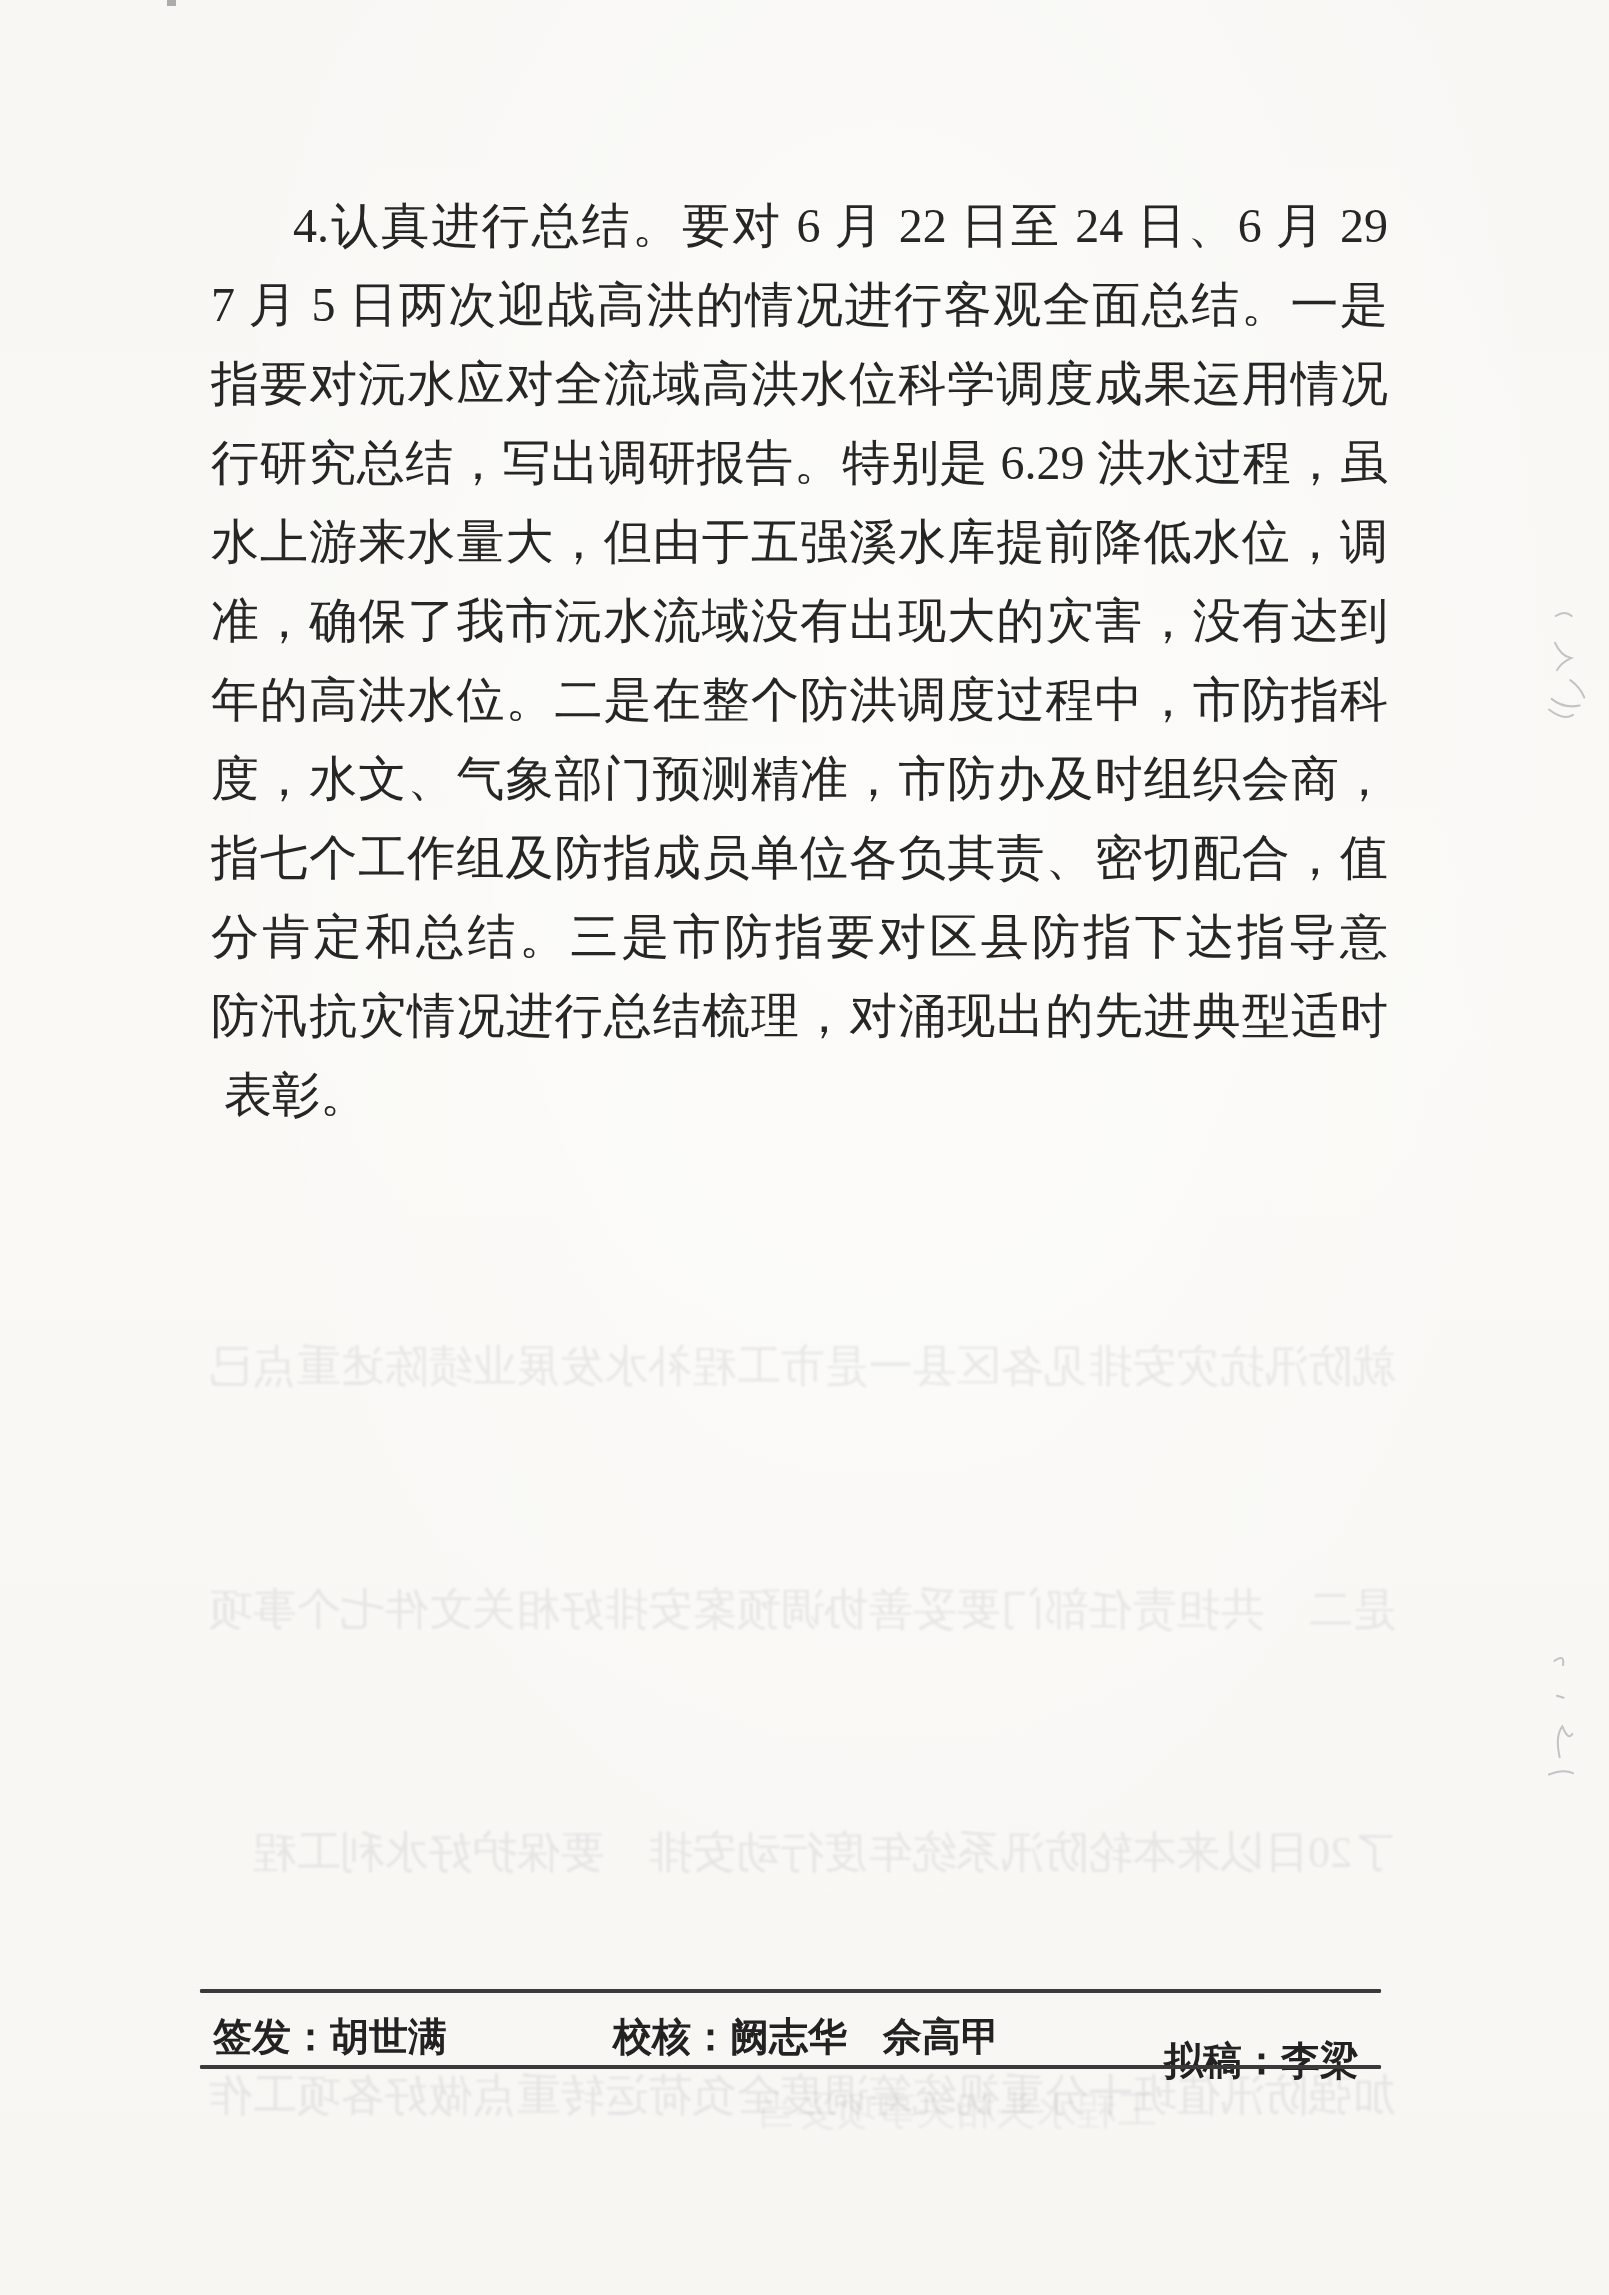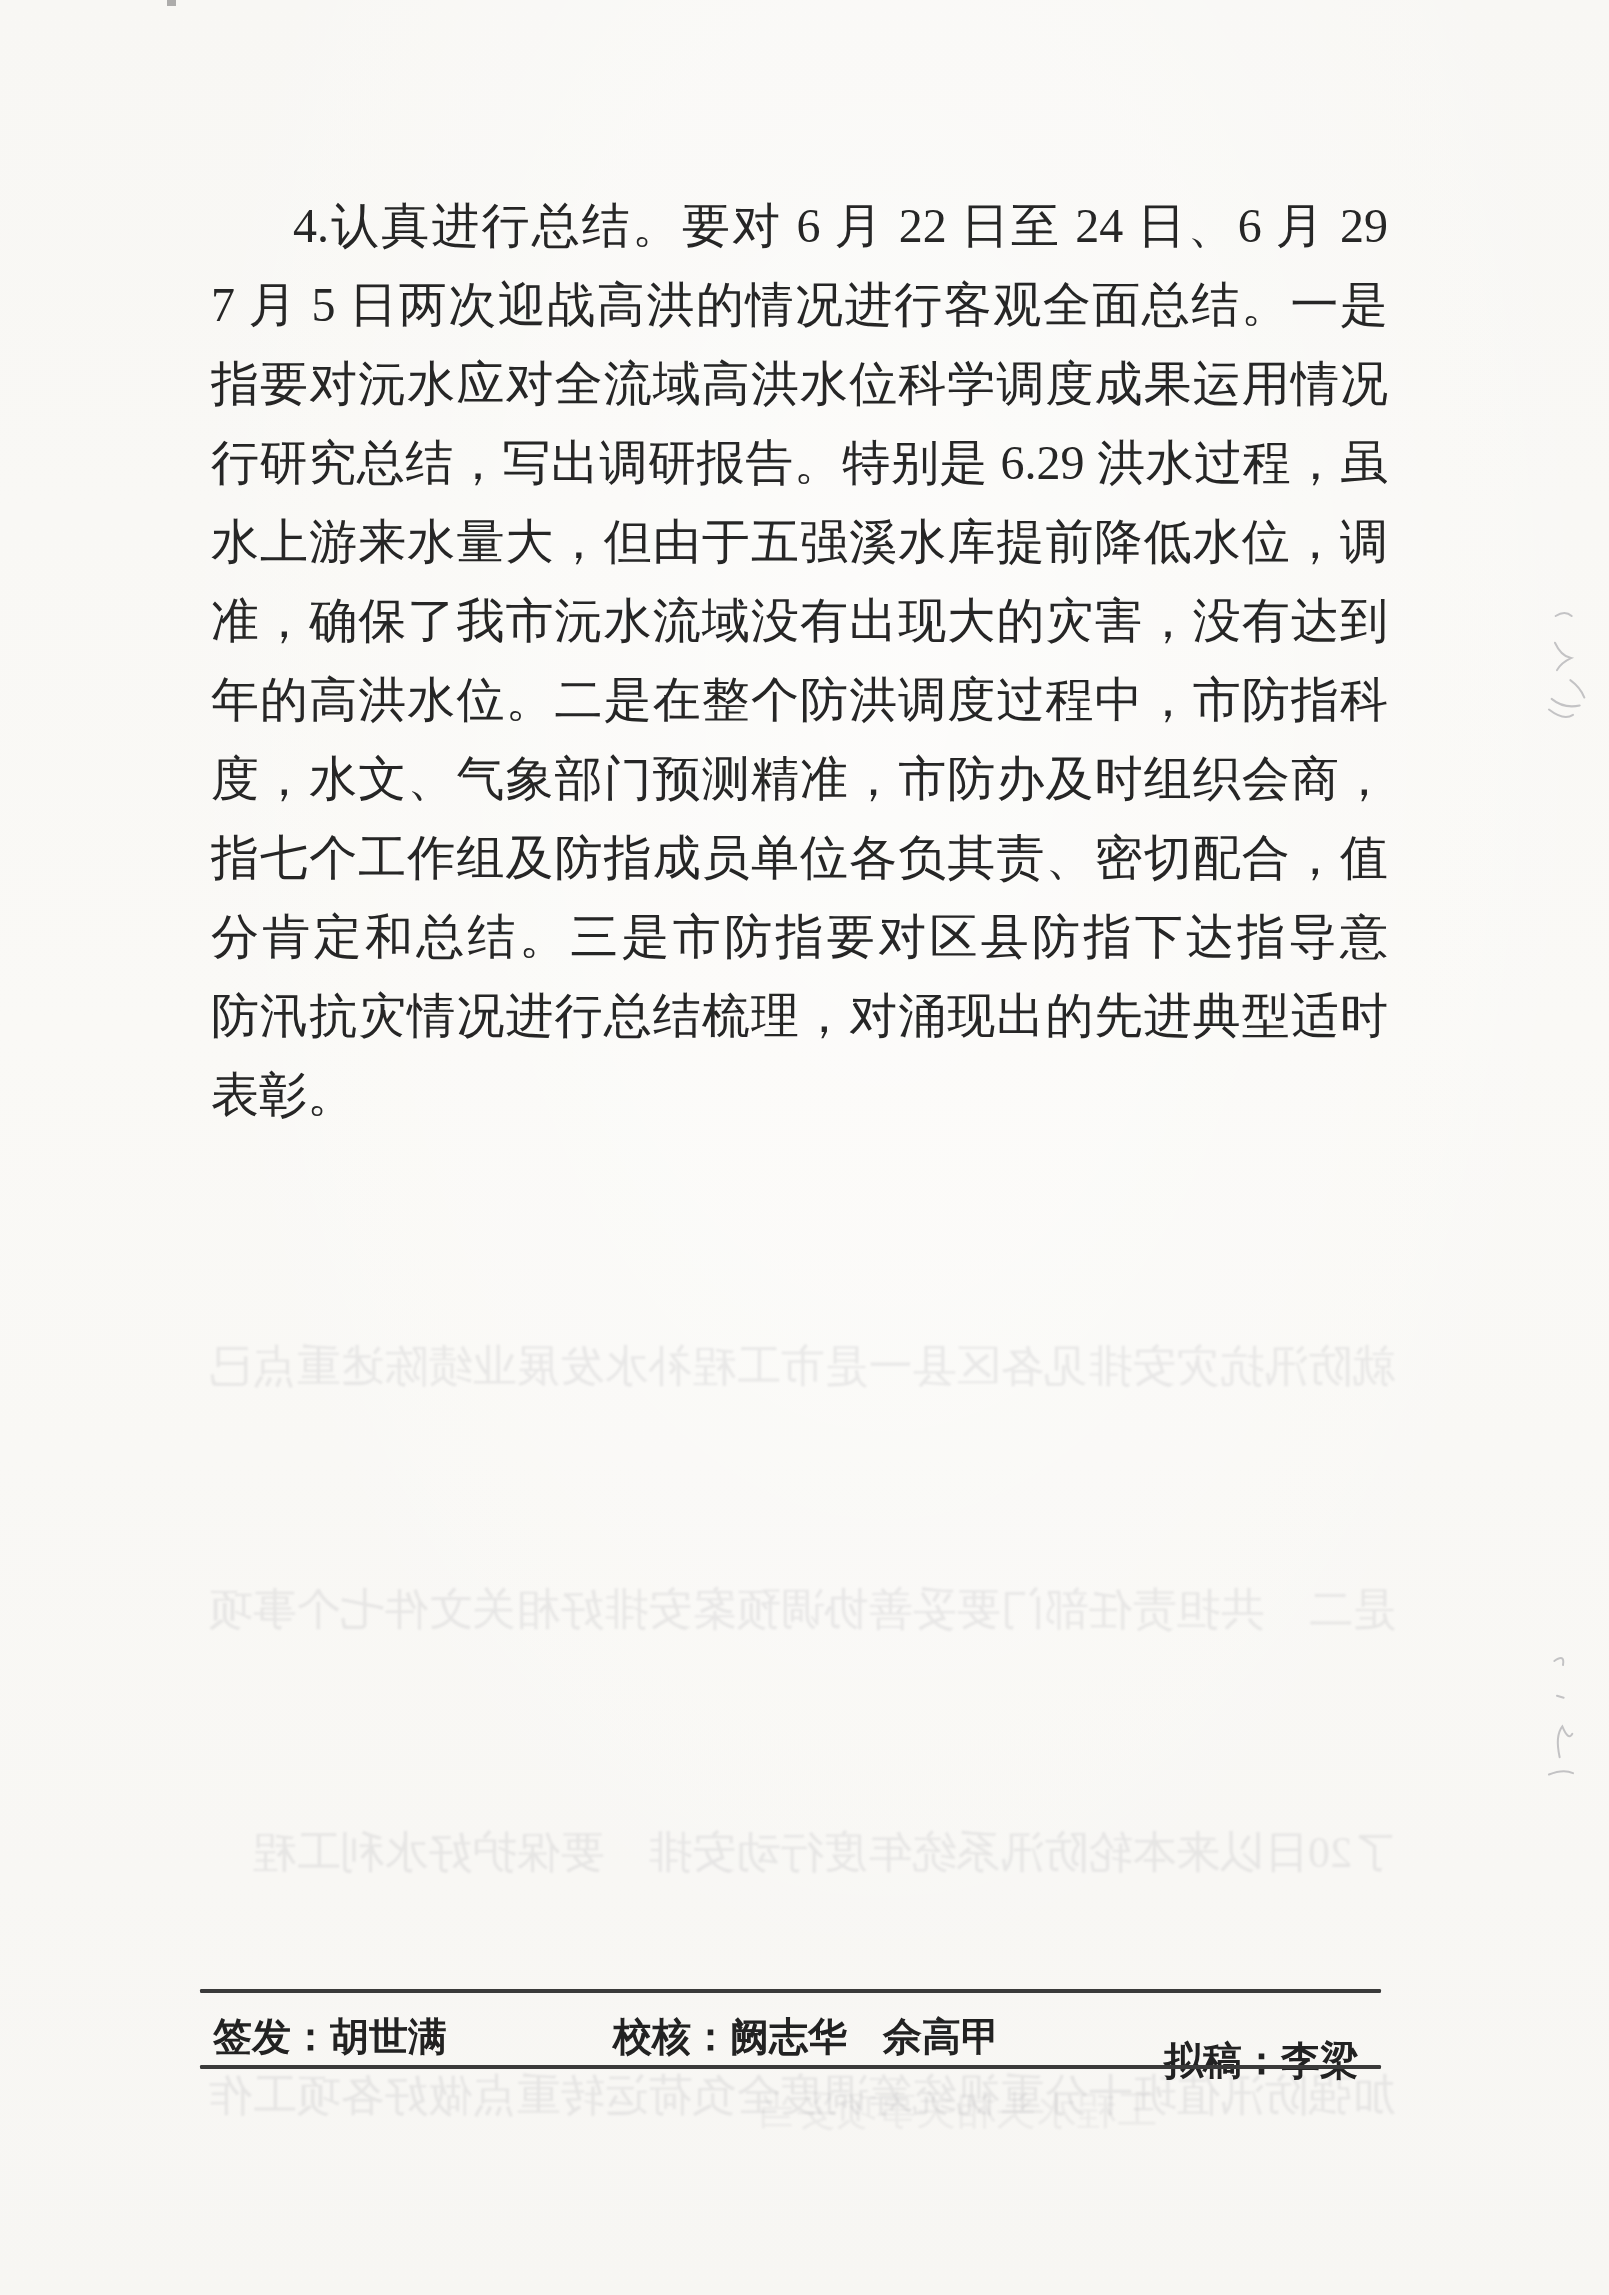"表彰。" .body-text .line.last { margin-left: none -> 13px }
